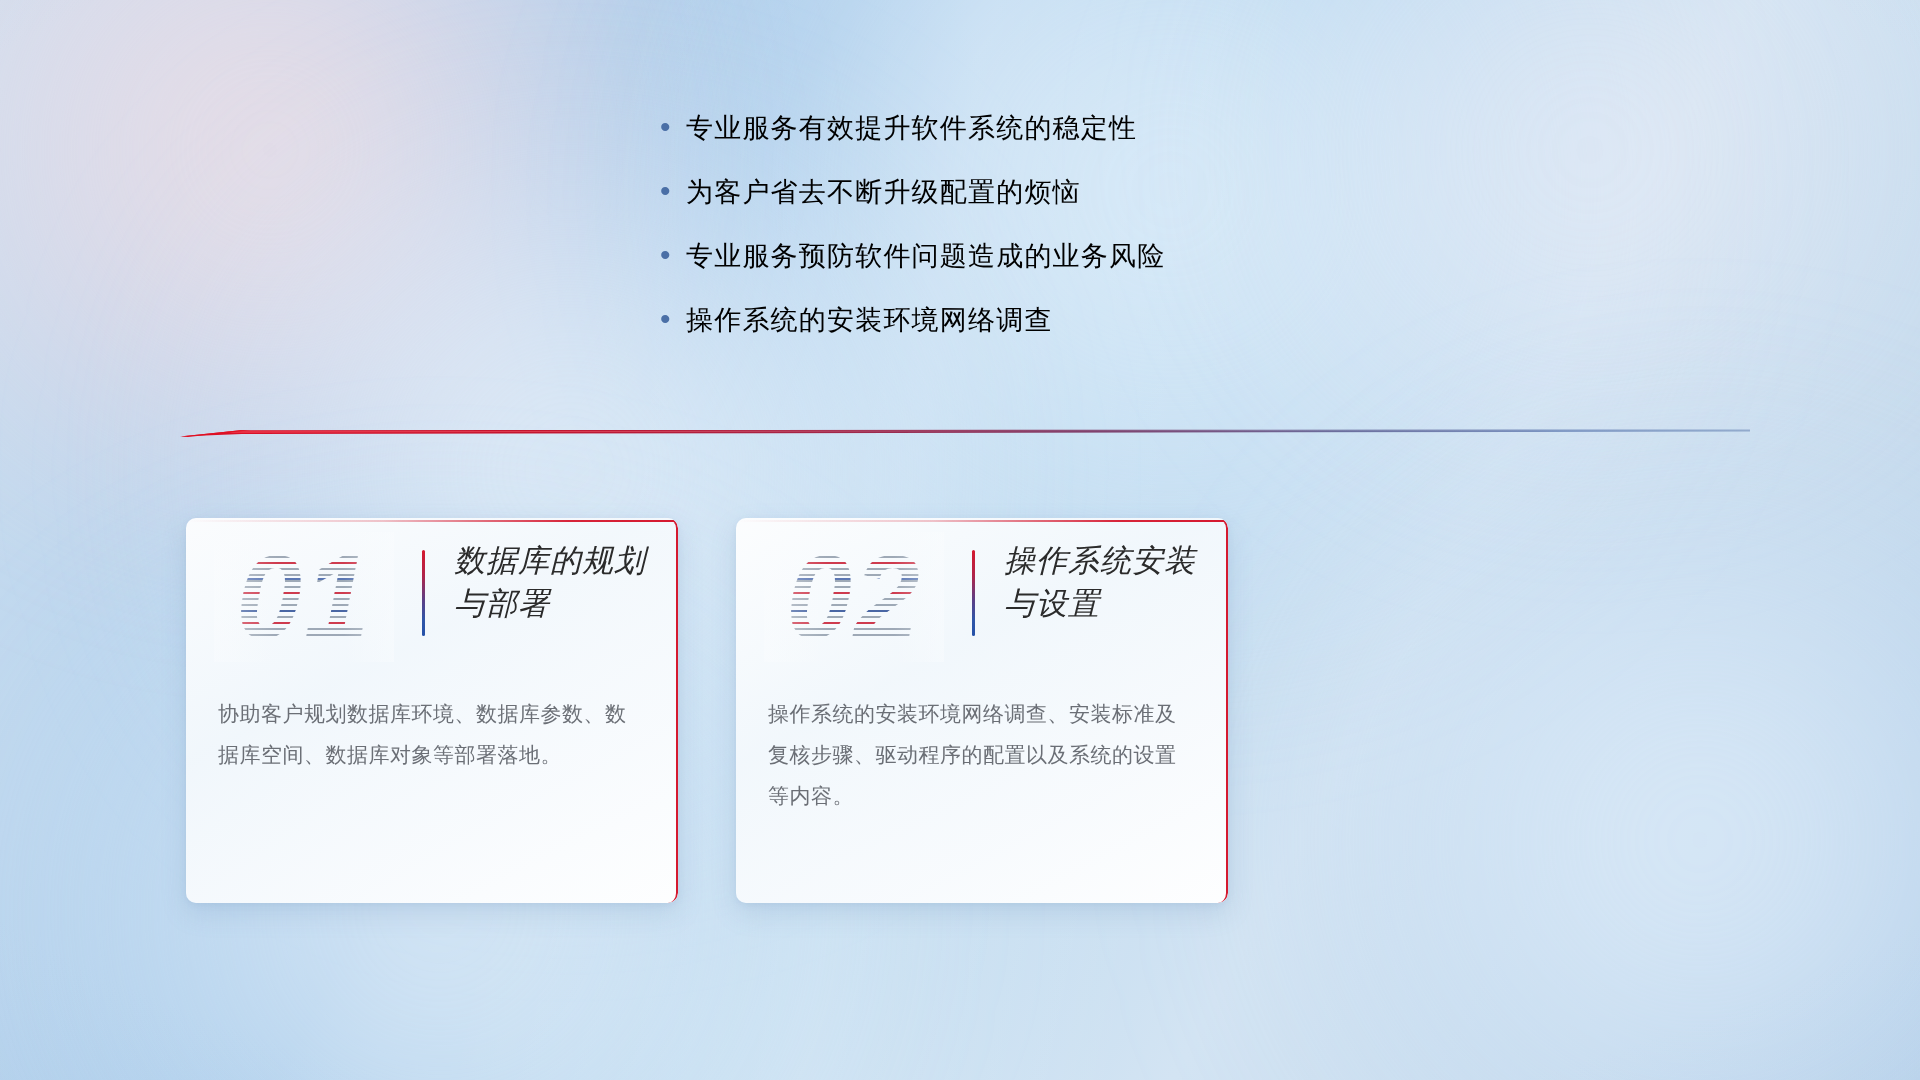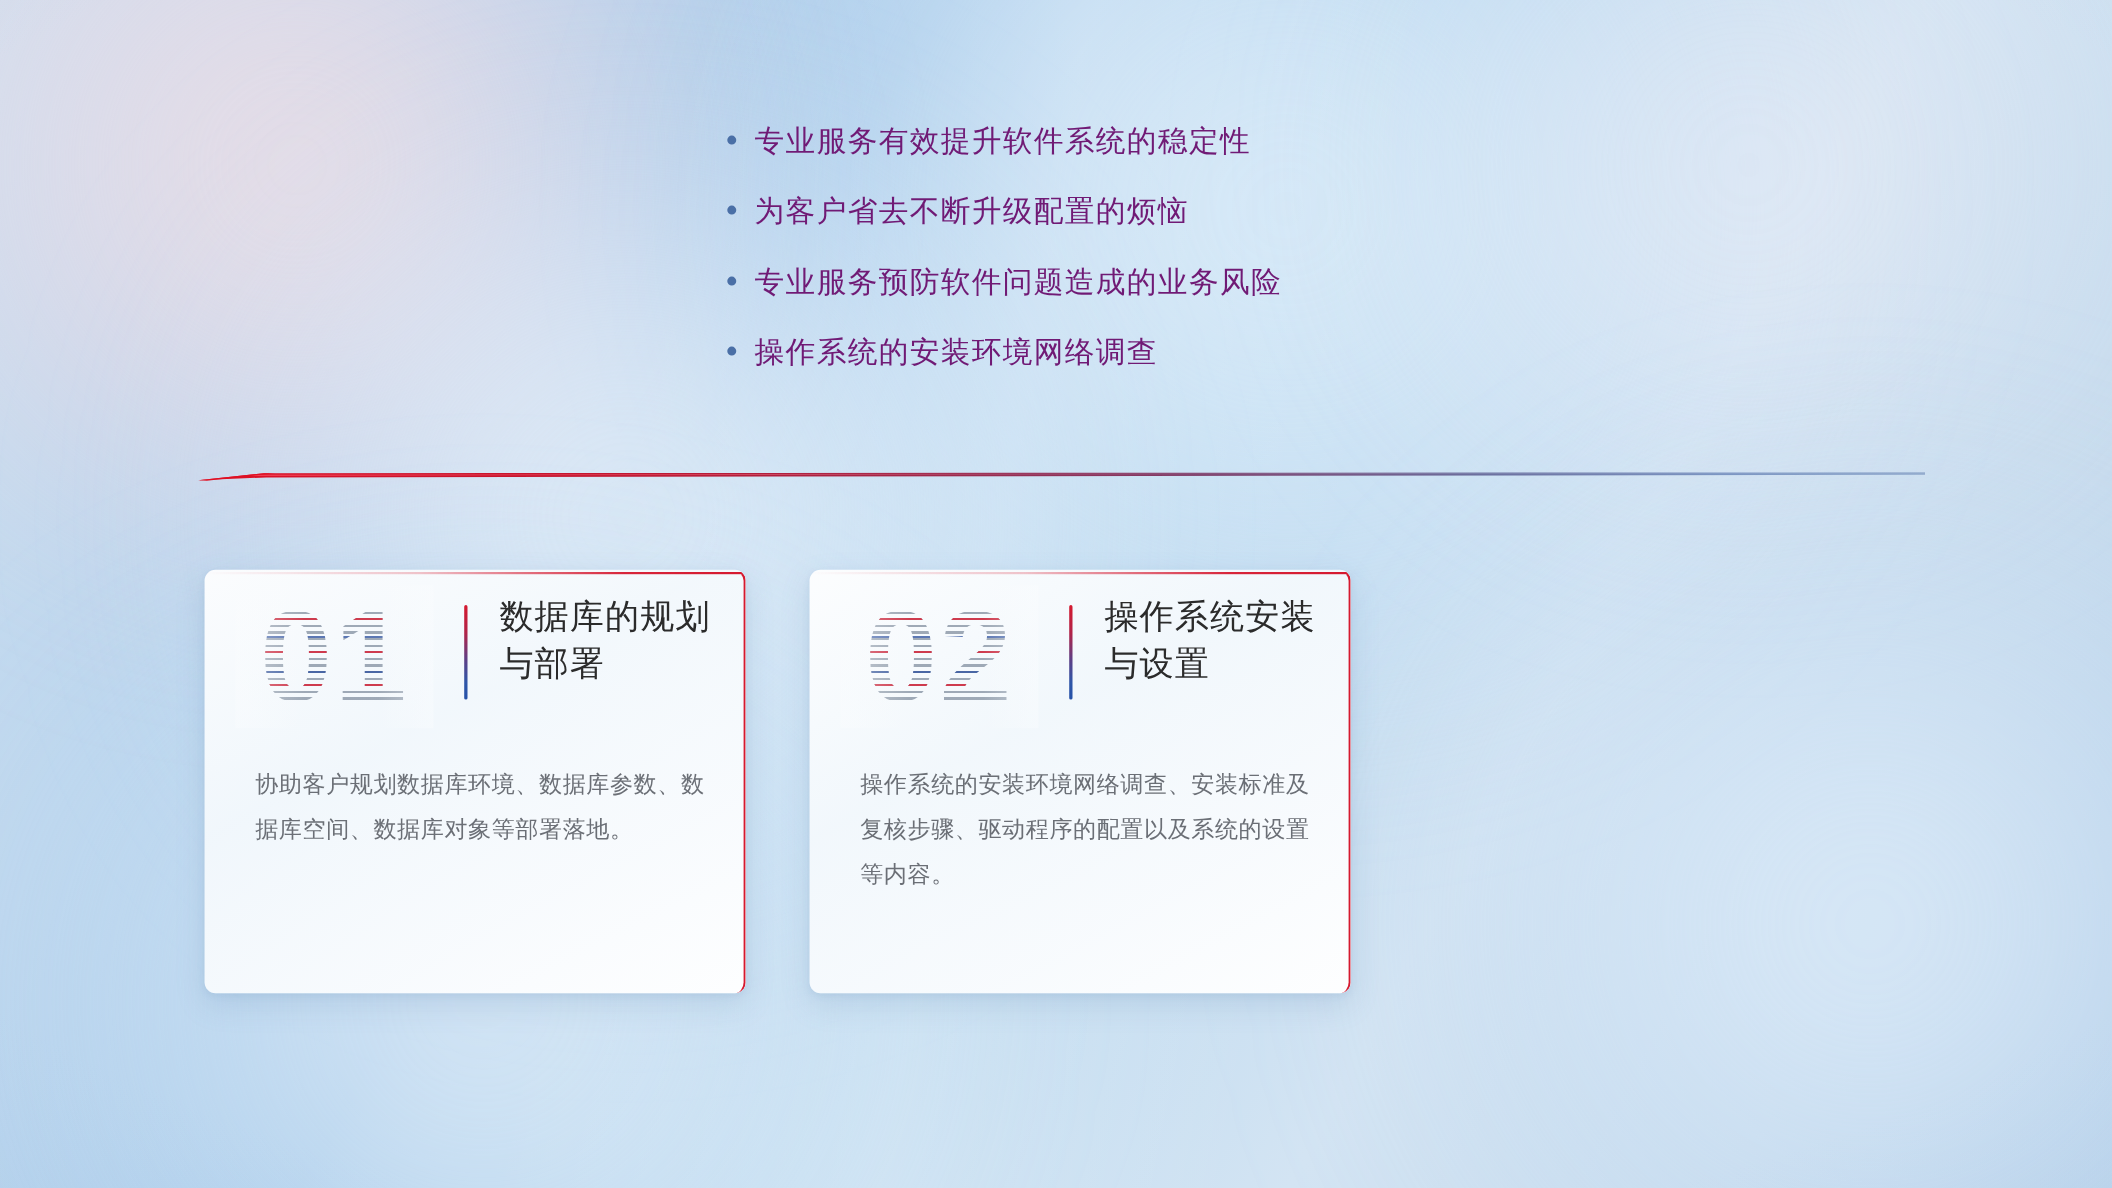"专业服务有效提升软件系统的稳定性" .bullet-text { color: #701a75 -> #000000 }
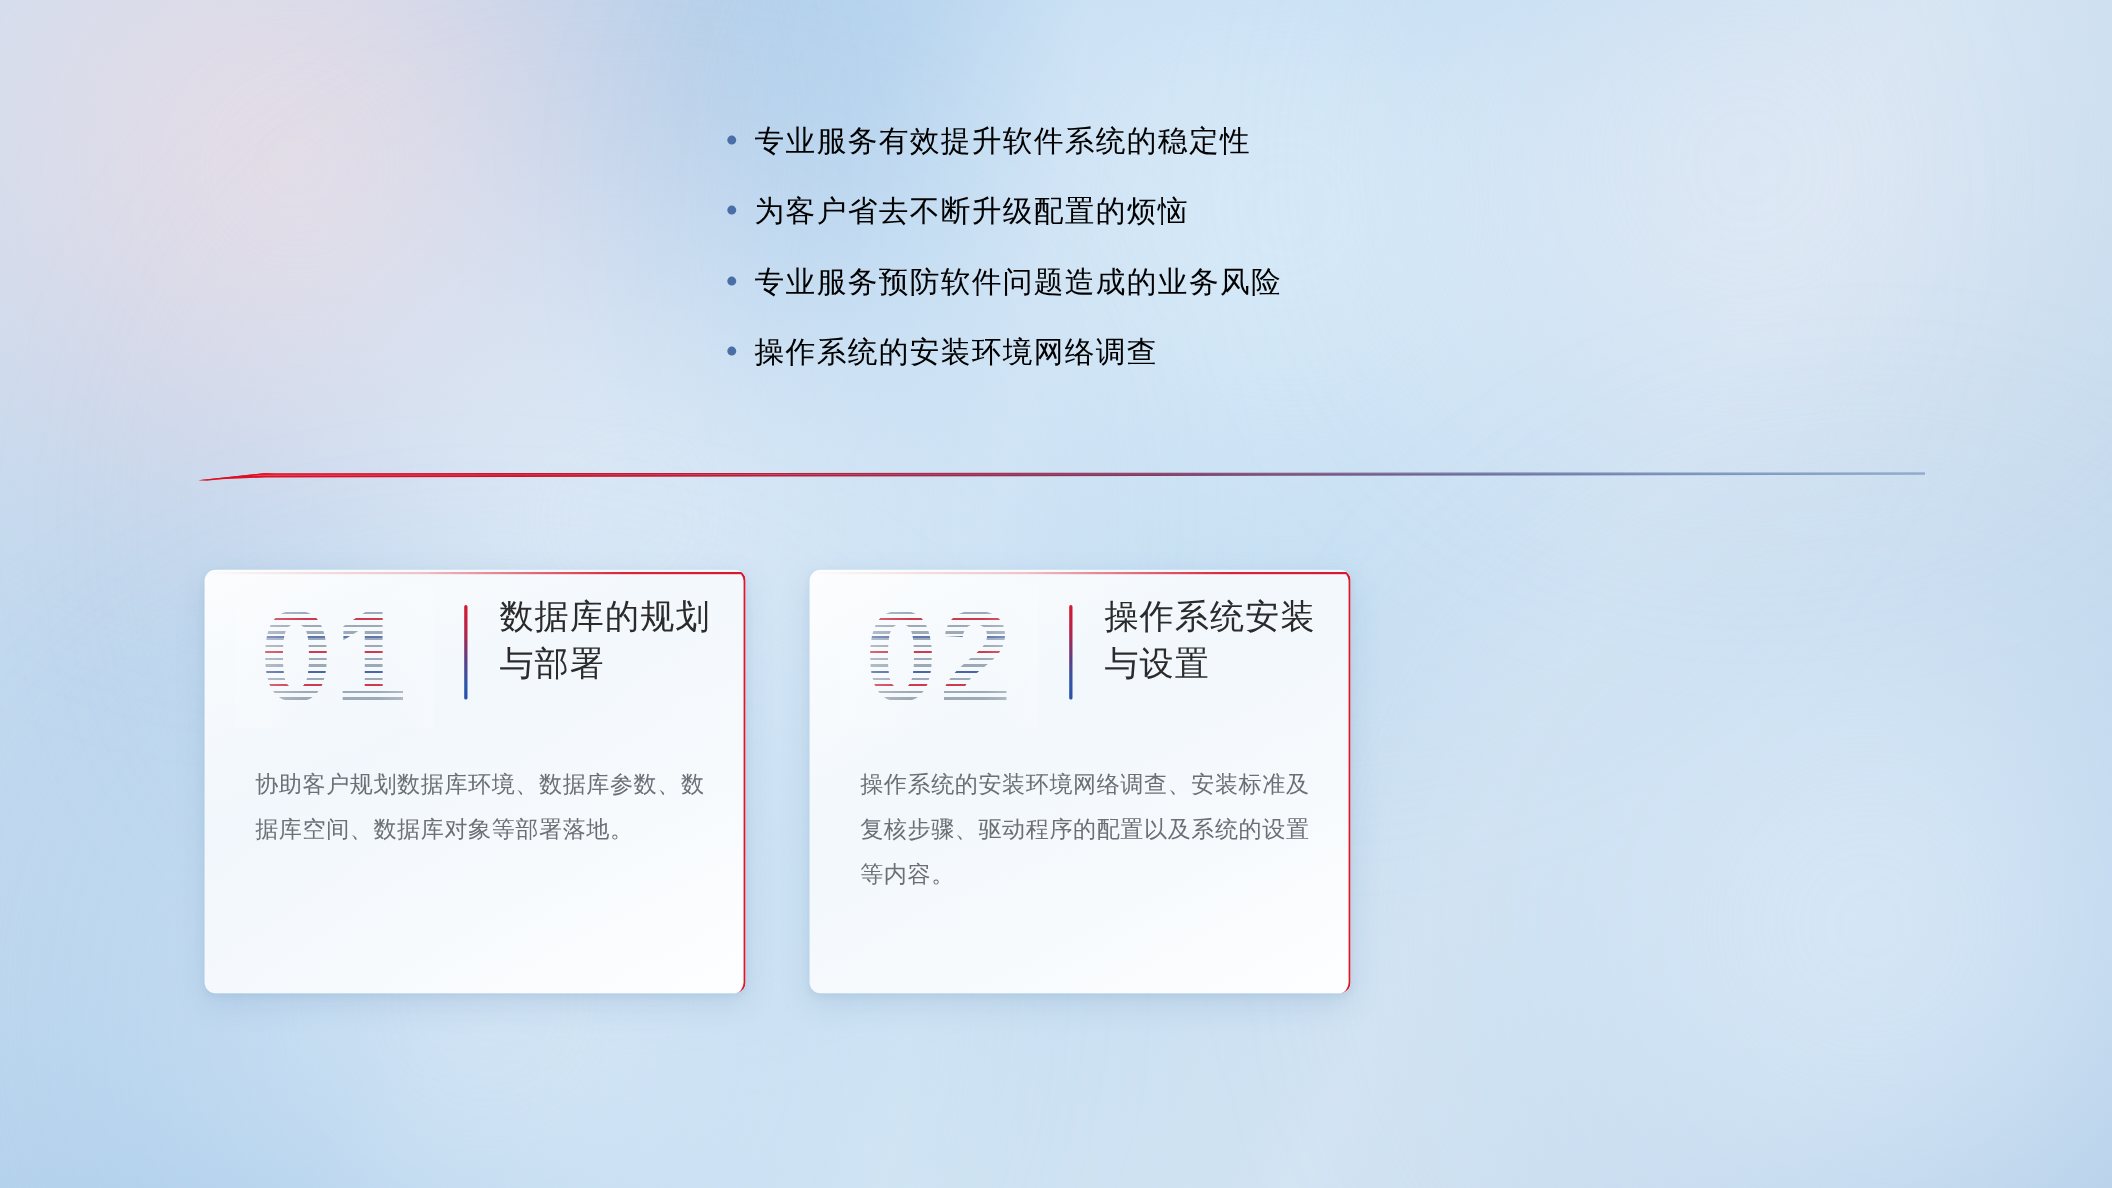"数据库的规划与部署" .card-head { font-style: none -> italic }
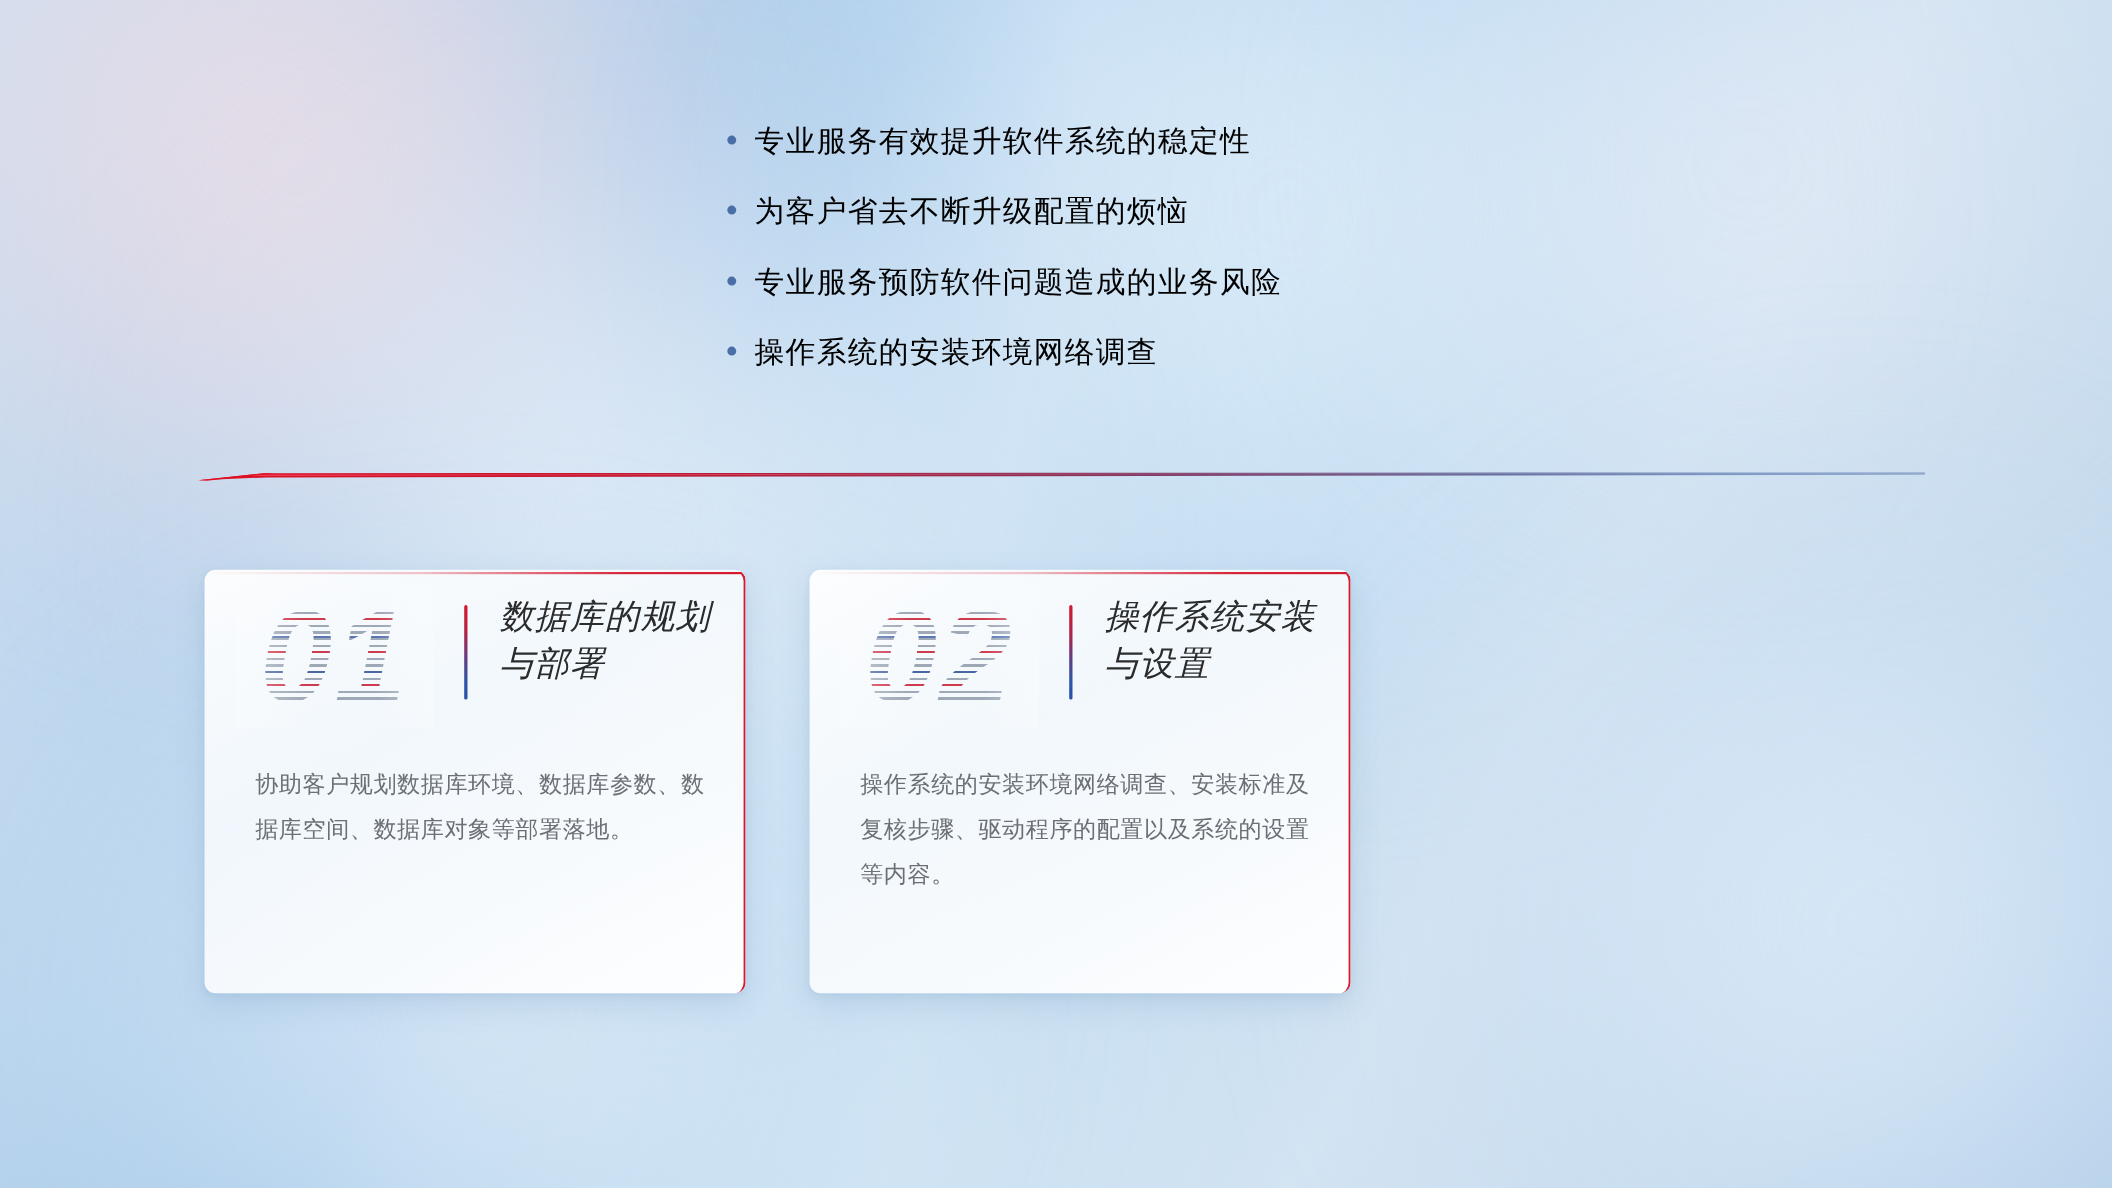"协助客户规划数据库环境、数据库参数、数据库空间、数据库对象等部署落地。" .card-body { left: 46px -> 32px }
